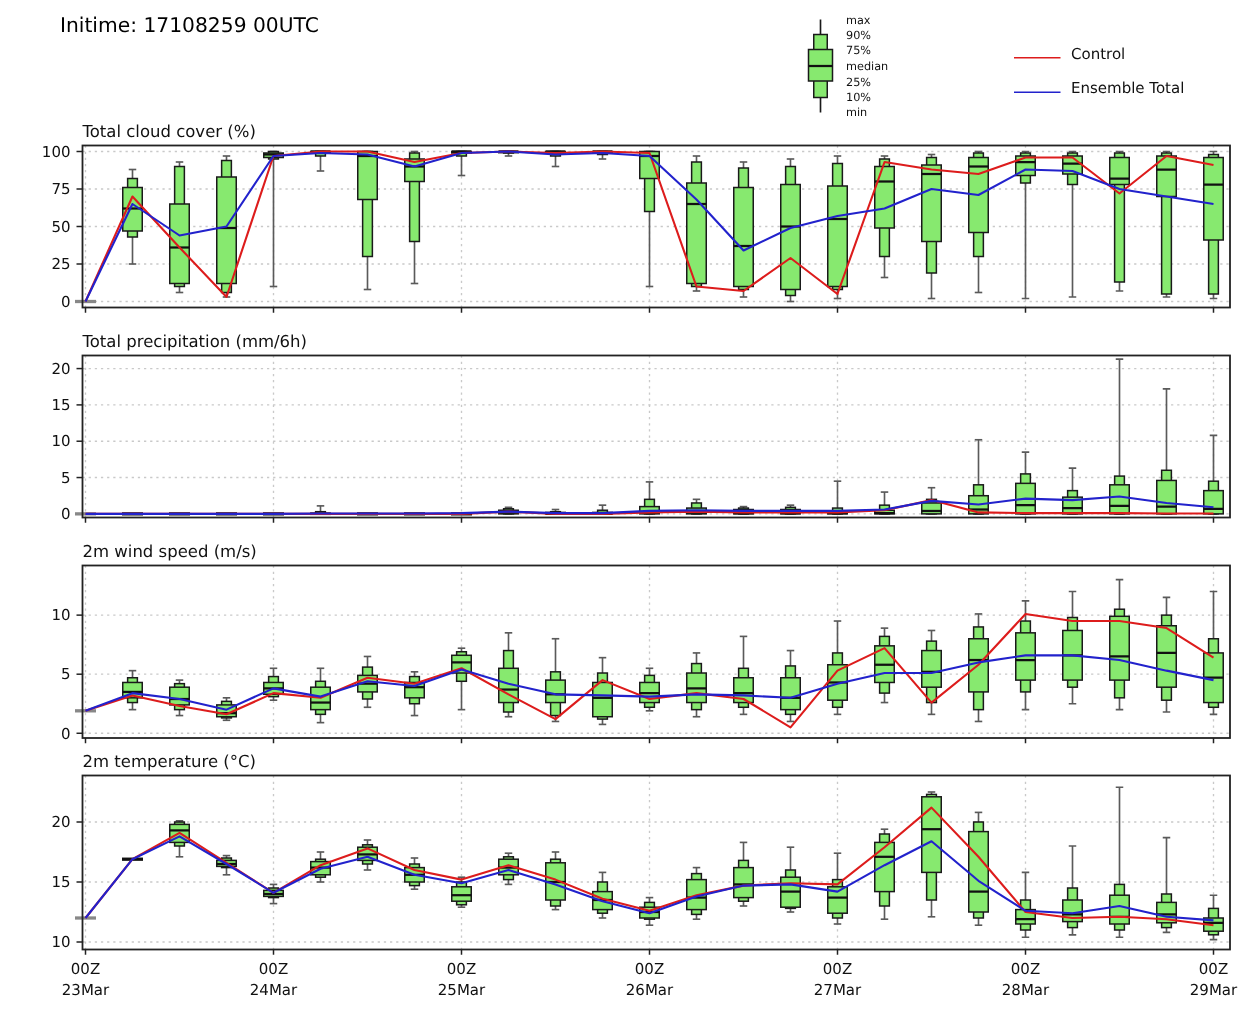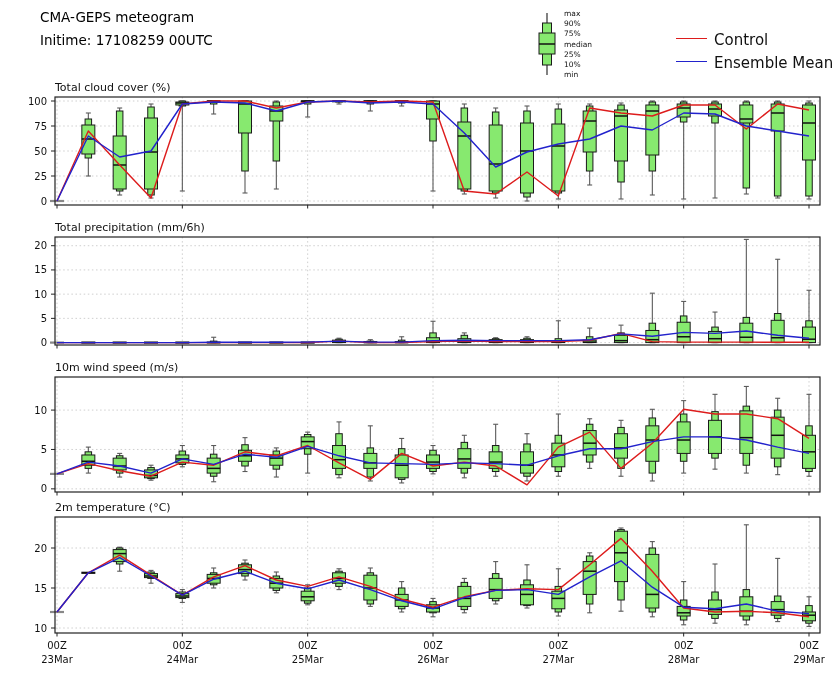"CMA-GEPS meteogram" div { html: <div>CMA-GEPS meteogram</div> -> none }
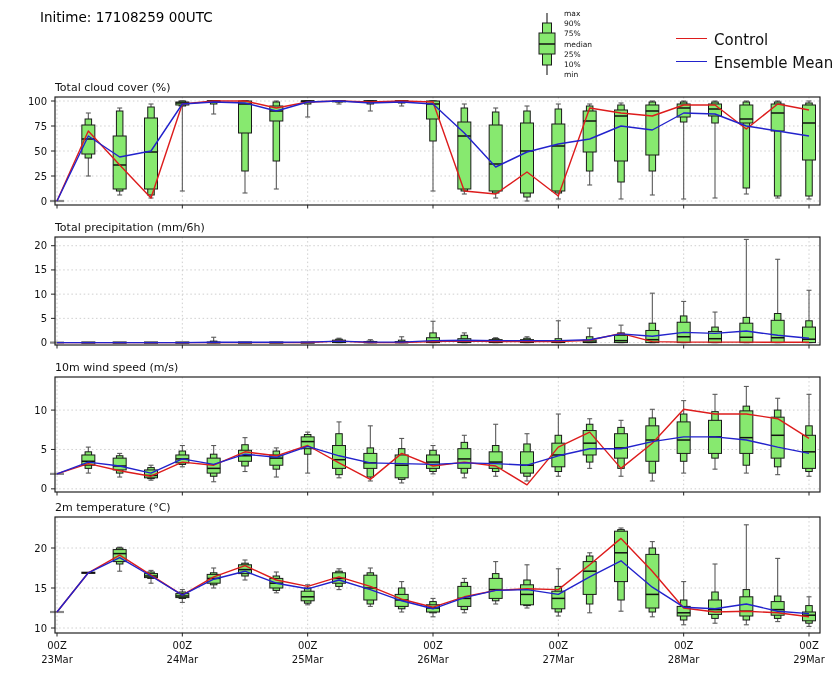"Control" .leg-label { font-size: 15px -> 10px }
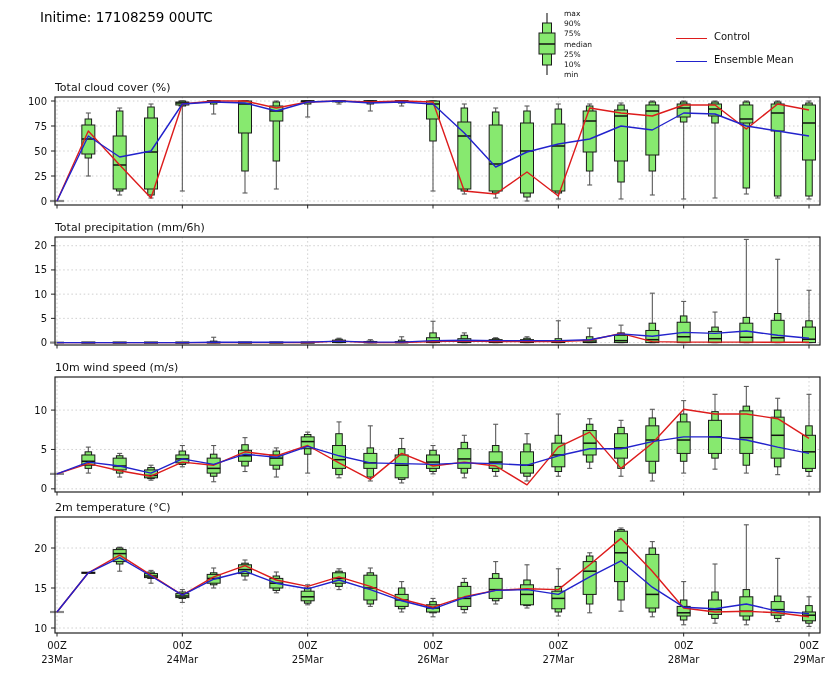"Ensemble Mean" div.leg-label { text: Mean -> Total }
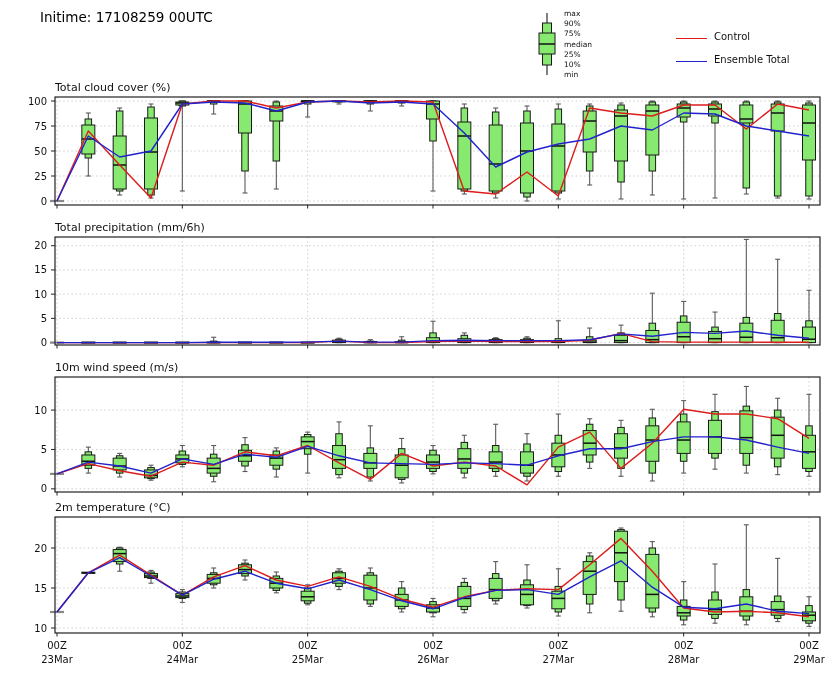"10m wind speed (m/s)" div.ptitle { text: 10m -> 2m }
